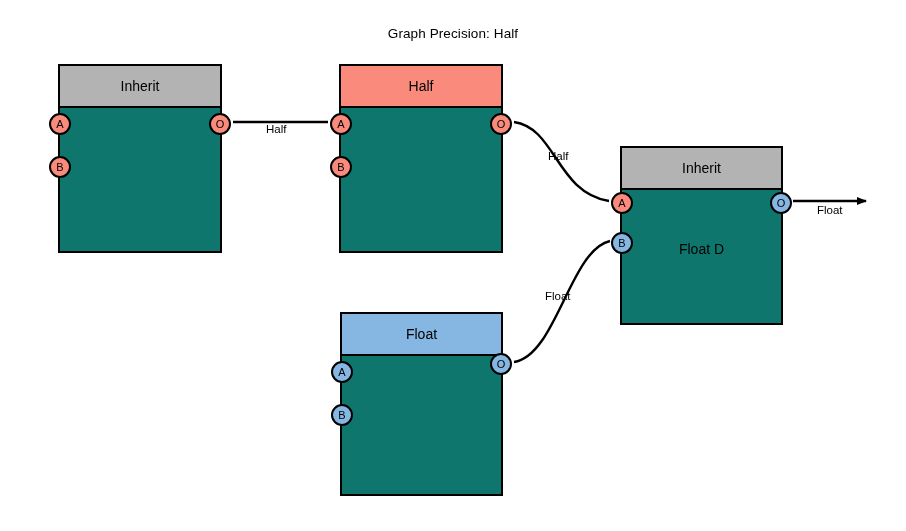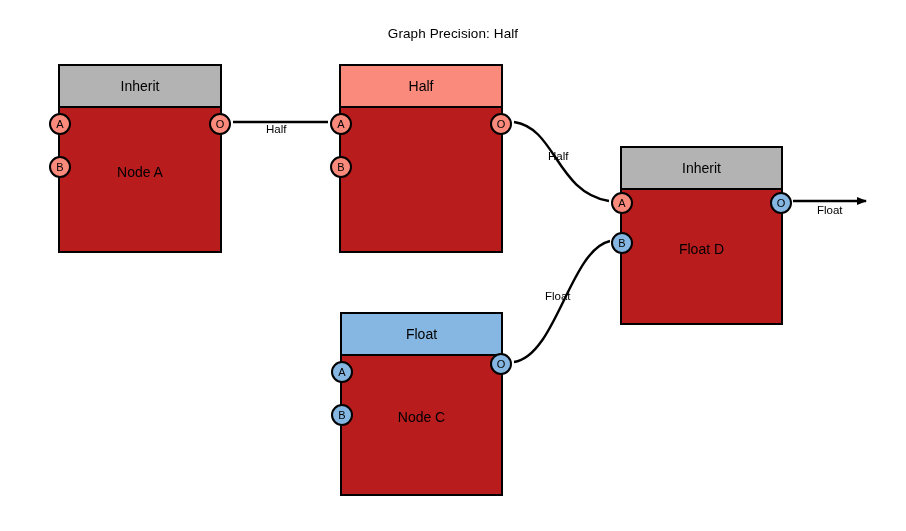"Inherit" .node { background: #b91c1c -> #0f766e }
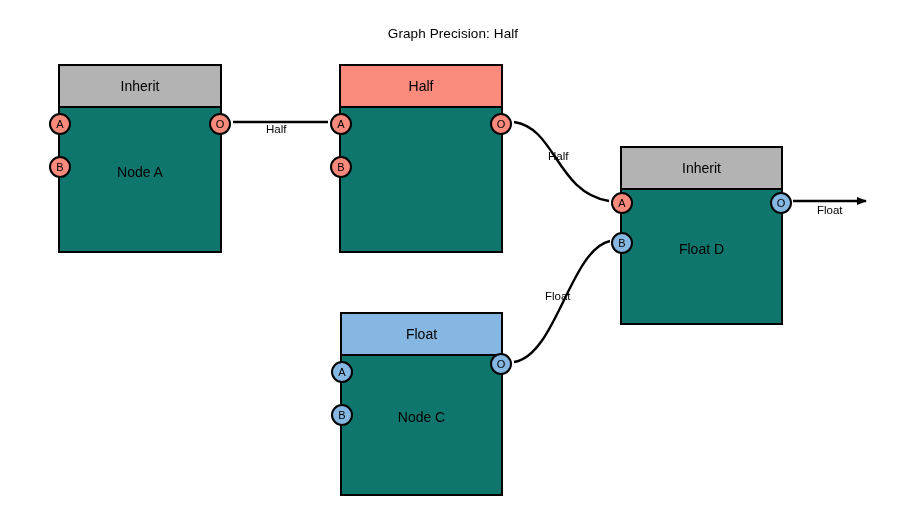"Node A" div.node-body { html: <div> <span>Node A</span> </div> -> none }
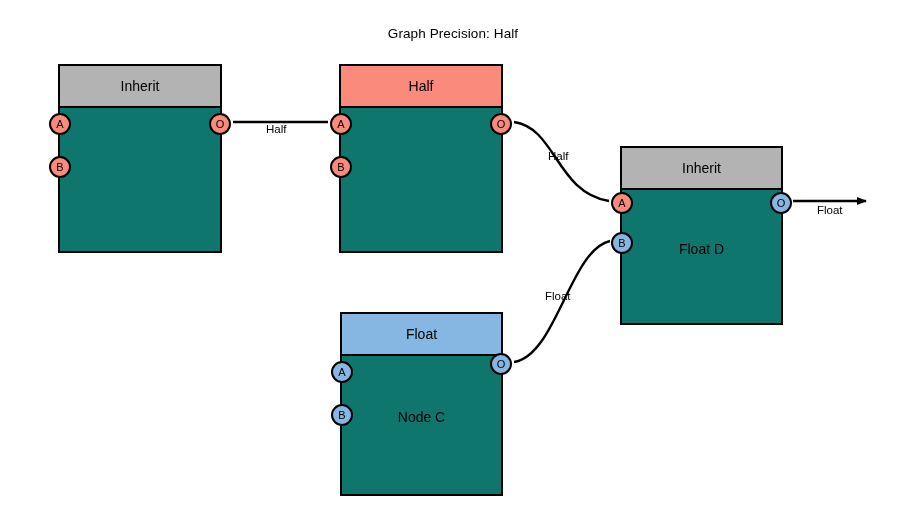"Node C" div.node-body { html: <div> <span>Node C</span> </div> -> none }
